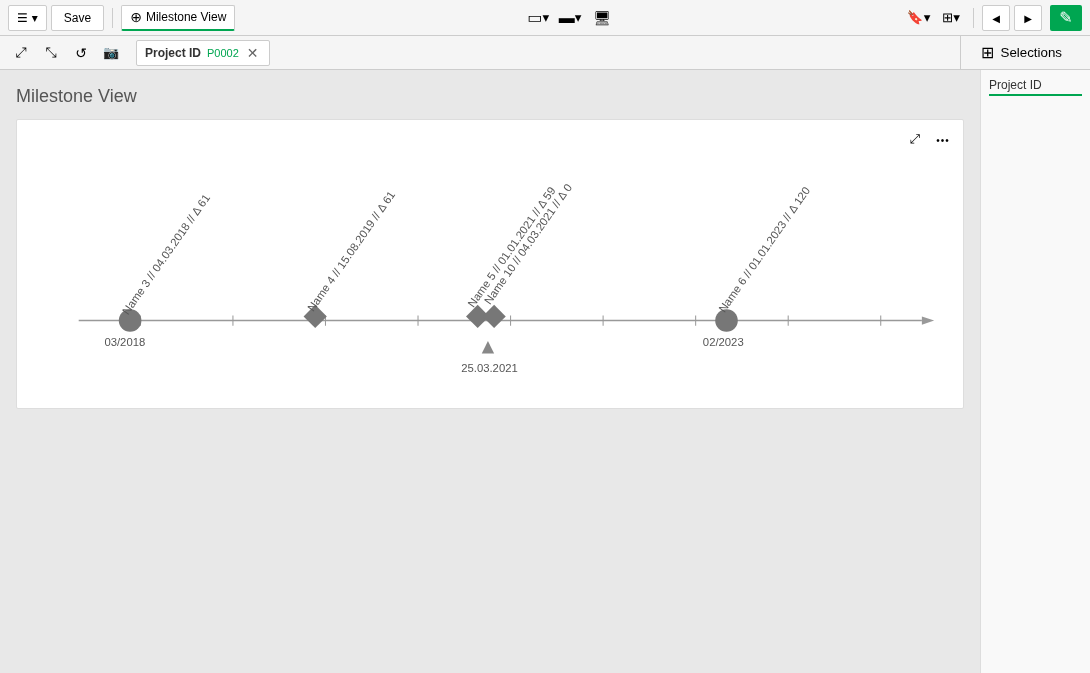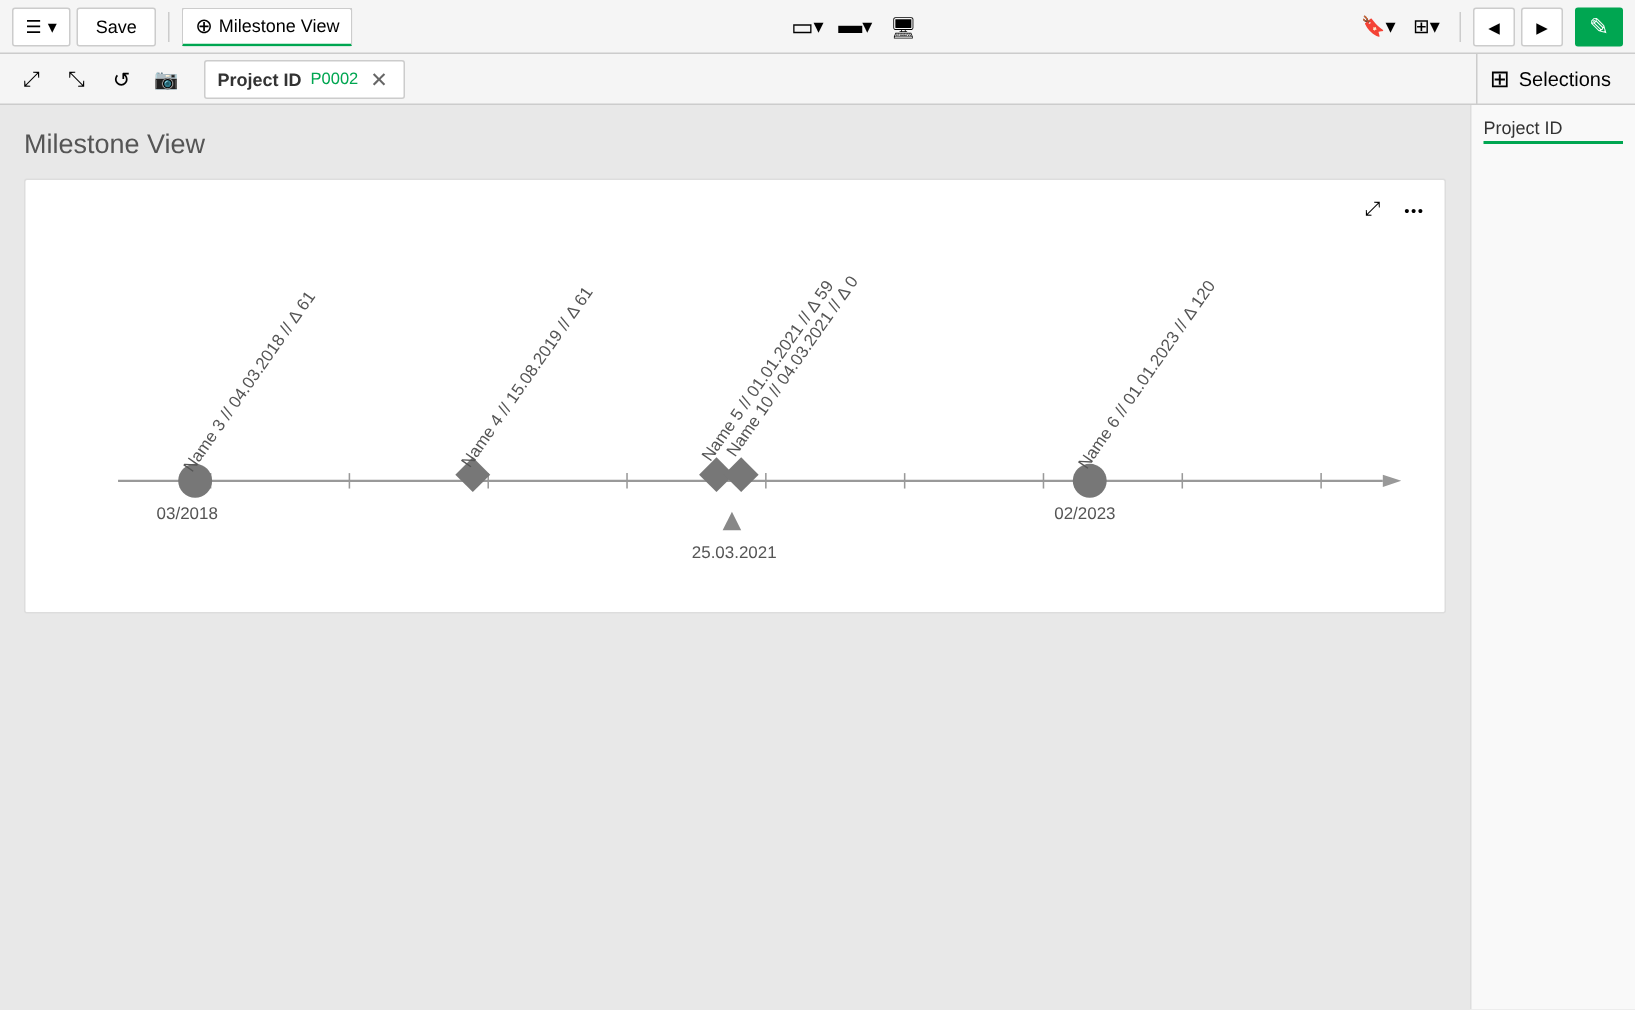"Selections" .selections-btn { padding: 4px 8px -> 4px 20px }
